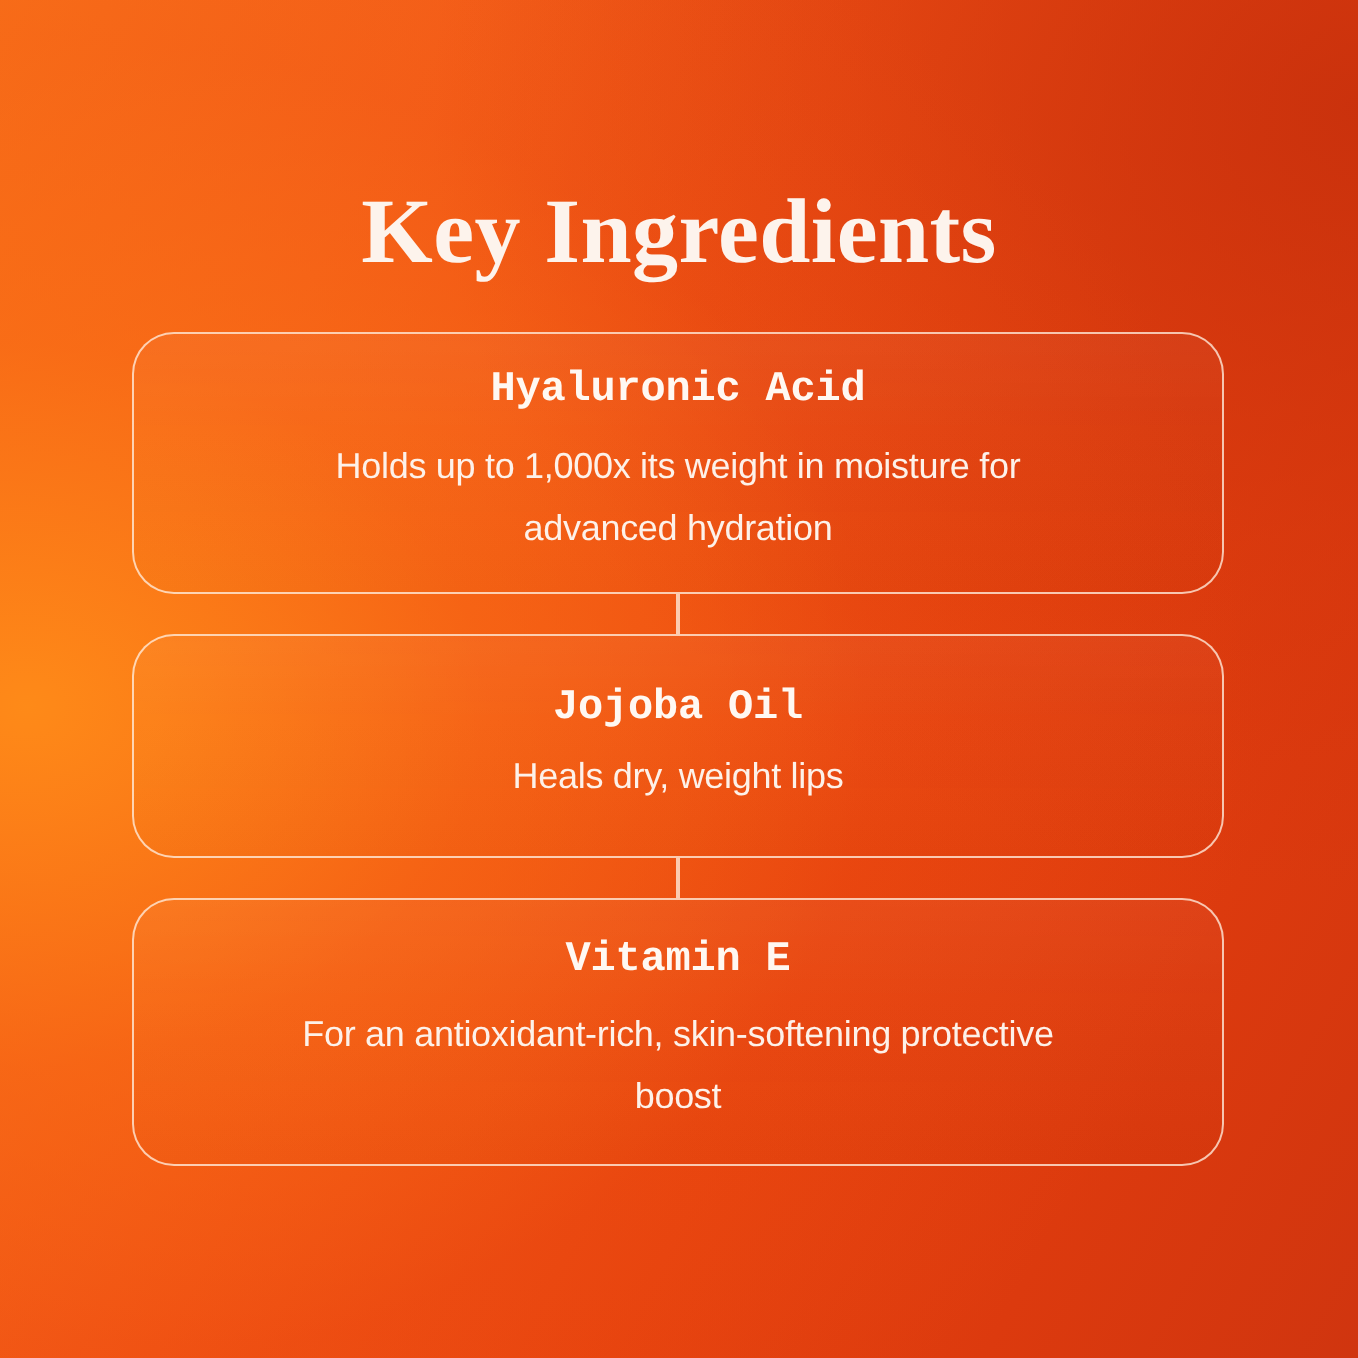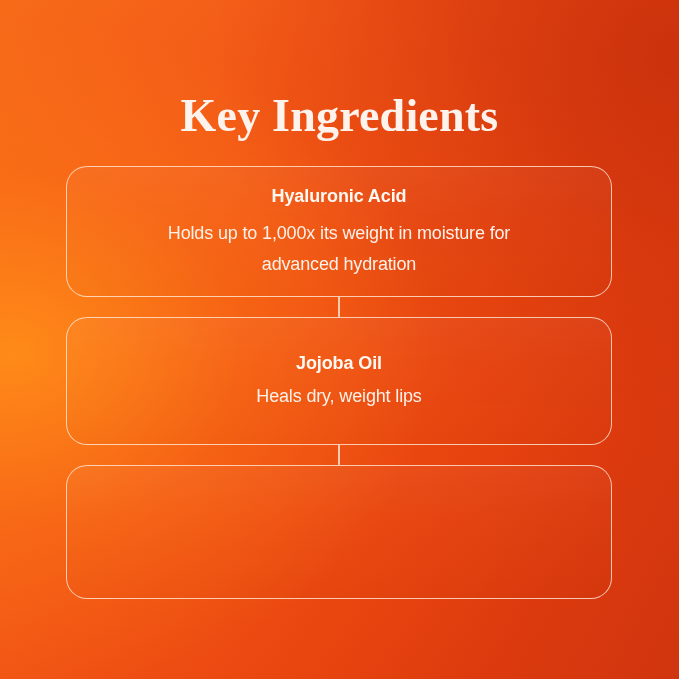"Hyaluronic Acid" .card-name { font-family: Liberation Sans, sans-serif -> Liberation Mono, monospace; font-size: 18px -> 21px }
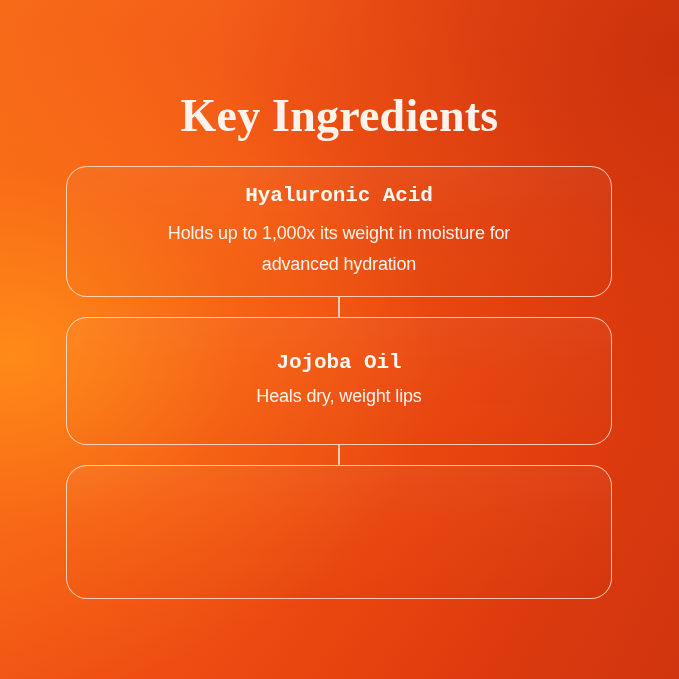"Jojoba Oil" .card-2 { height: 128px -> 112px }
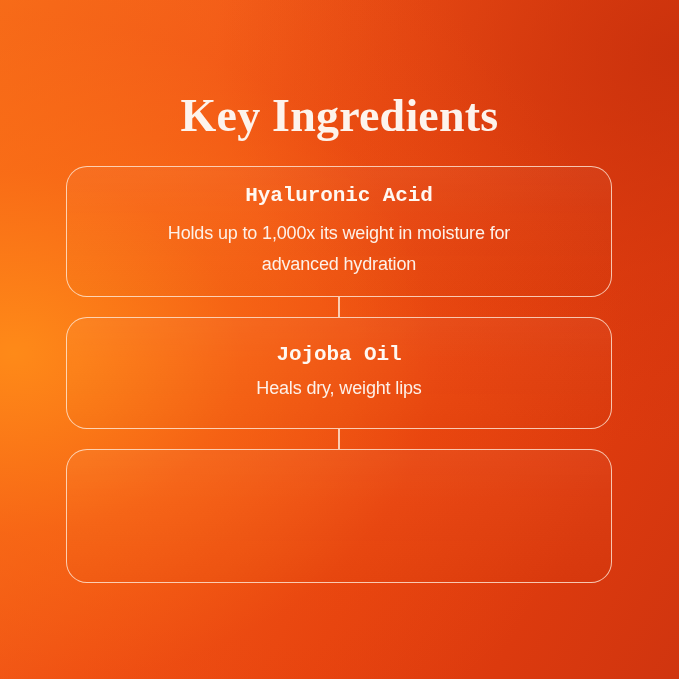"Vitamin E" div.card-name { html: none -> <div>Vitamin E</div> }
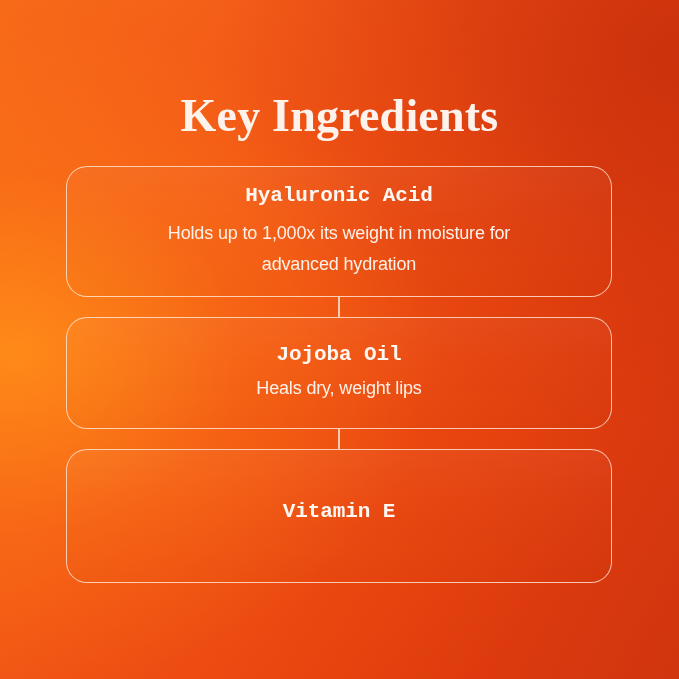"For an antioxidant-rich, skin-softening" div.card-desc { html: none -> <div>For an antioxidant-rich, skin-softening protective boost</div> }
